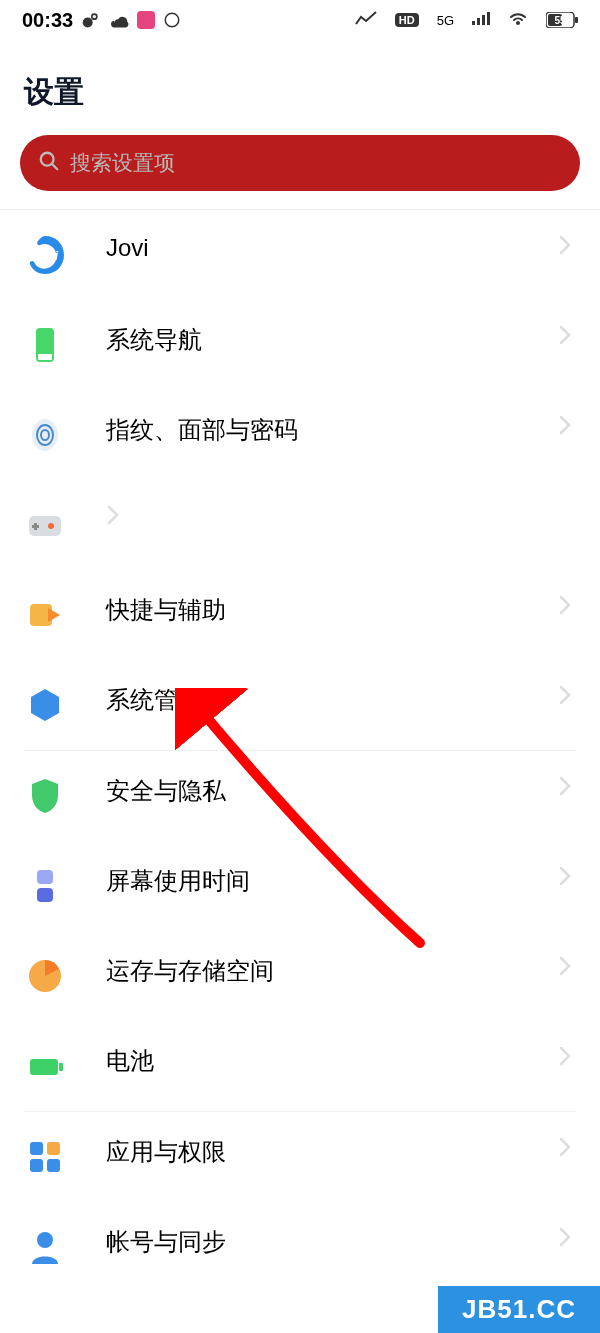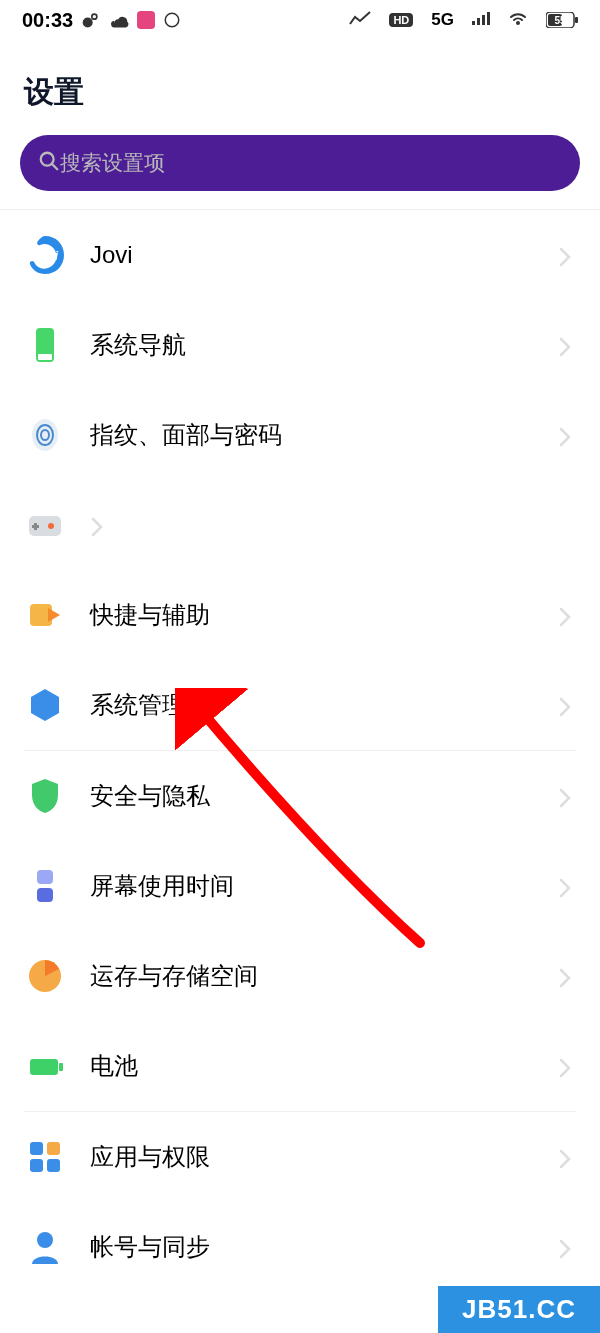"5G" span { font-size: 17px -> 13px; font-weight: 700 -> 400 }
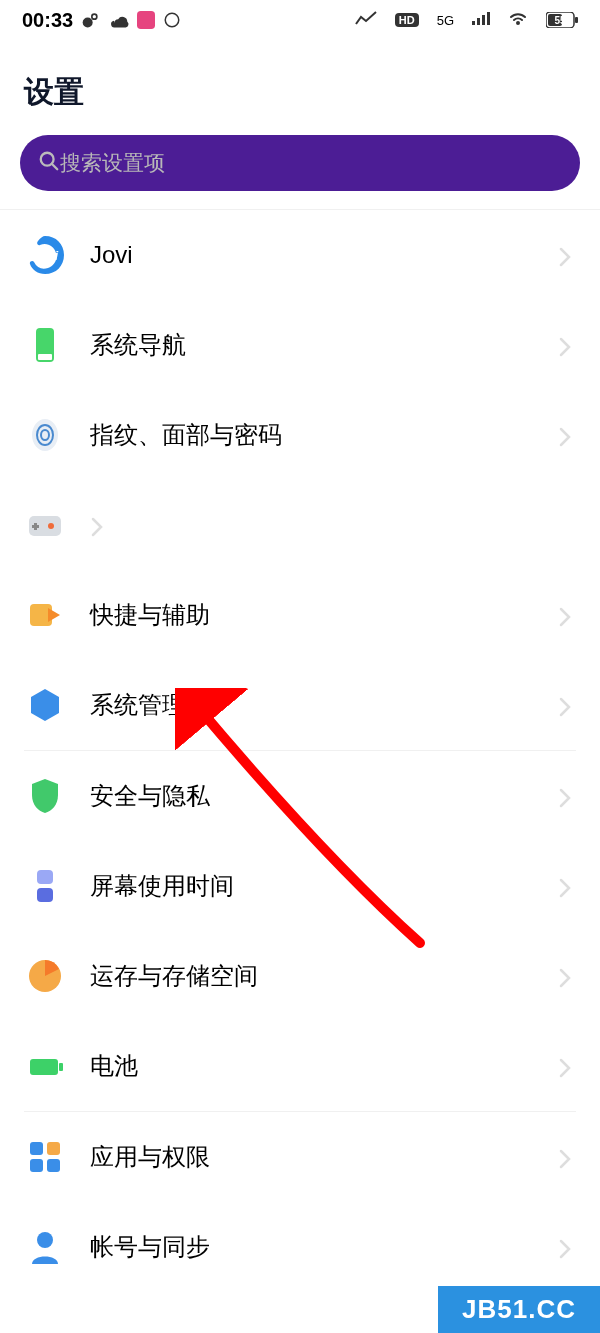"搜索设置项" .search-box { background: #4c1d95 -> #b91c1c; gap: none -> 10px }
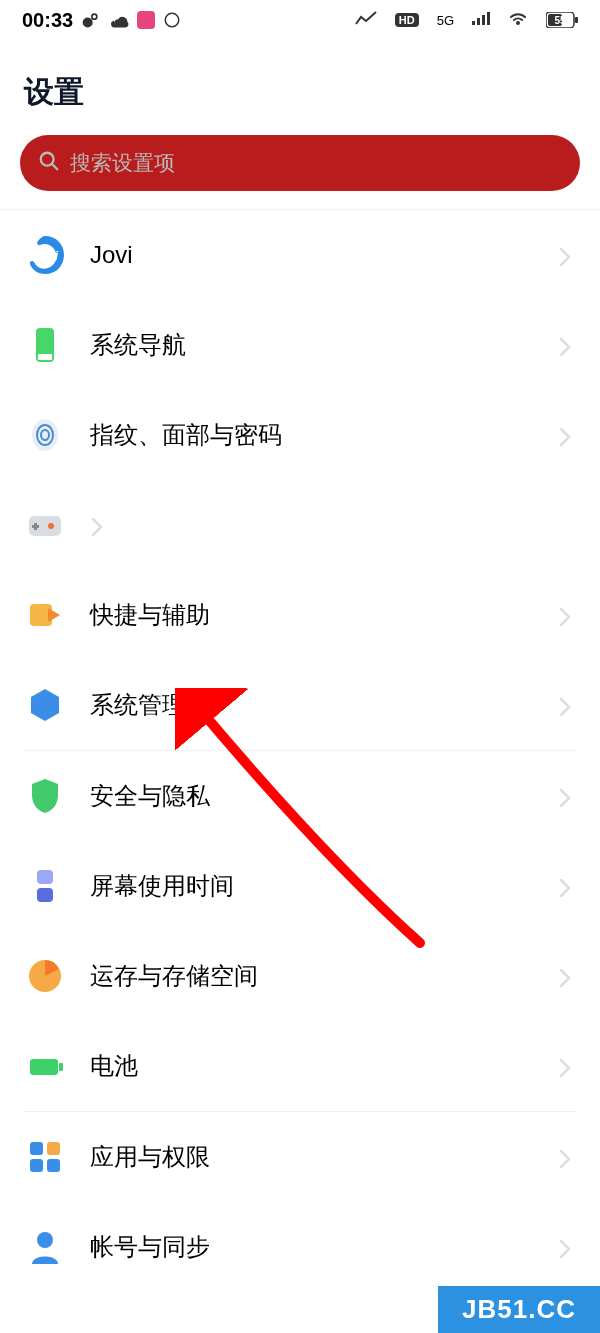"Jovi" .list-item { align-items: center -> flex-start; gap: 24px -> 40px }
